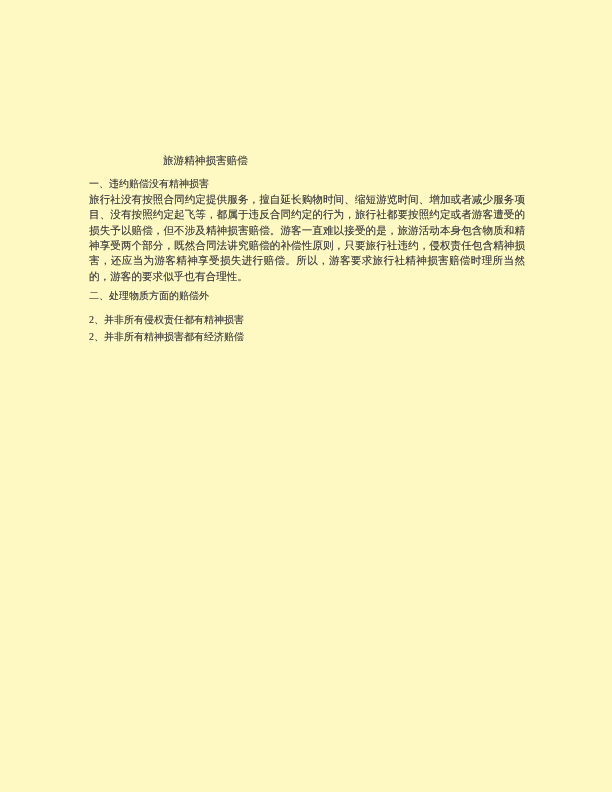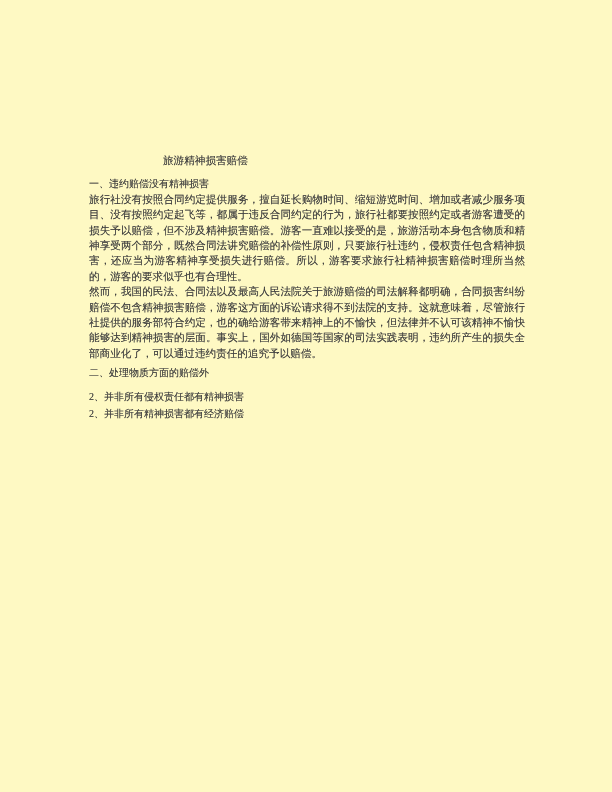"然而，我国的民法、合同法以及最高人民法院关于旅游赔偿的司法解释都明确，合同损害纠" p.para { html: <p>然而，我国的民法、合同法以及最高人民法院关于旅游赔偿的司法解释都明确，合同损害纠纷赔偿不包含精神损害赔偿，游客这方面的诉讼请求得不到法院的支持。这就意味着，尽管旅行社提供的服务部符合约定，也的确给游客带来精神上的不愉快，但法律并不认可该精神不愉快能够达到精神损害的层面。事实上，国外如德国等国家的司法实践表明，违约所产生的损失全部商业化了，可以通过违约责任的追究予以赔偿。</p> -> none }
